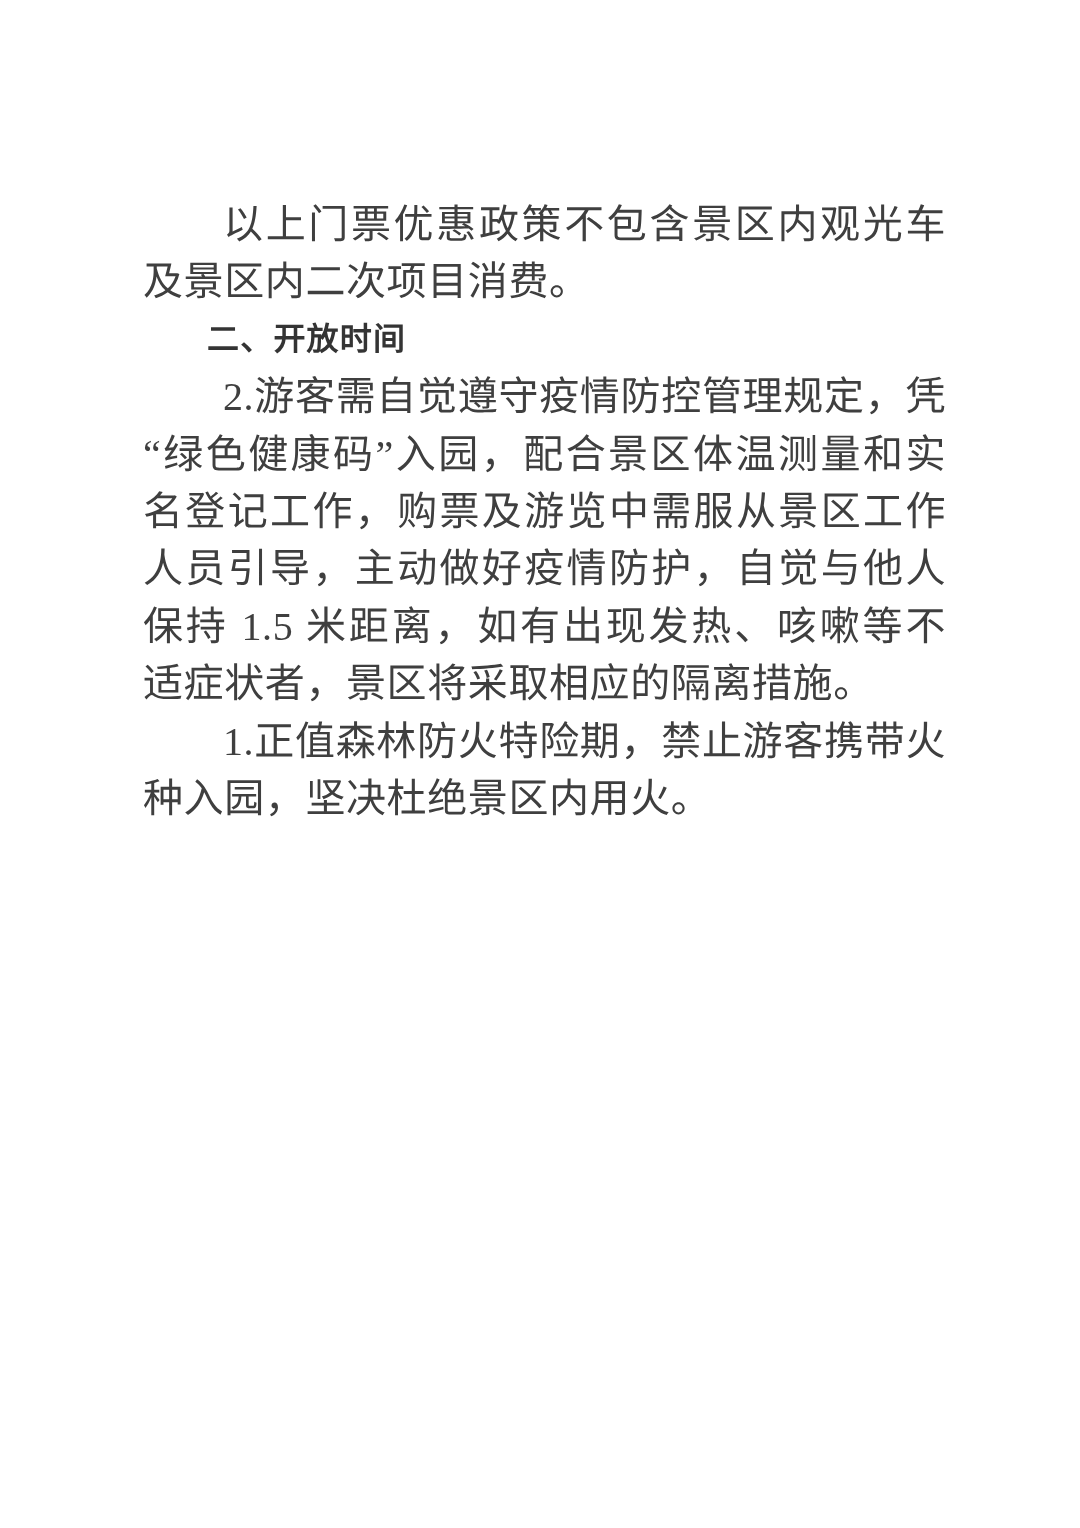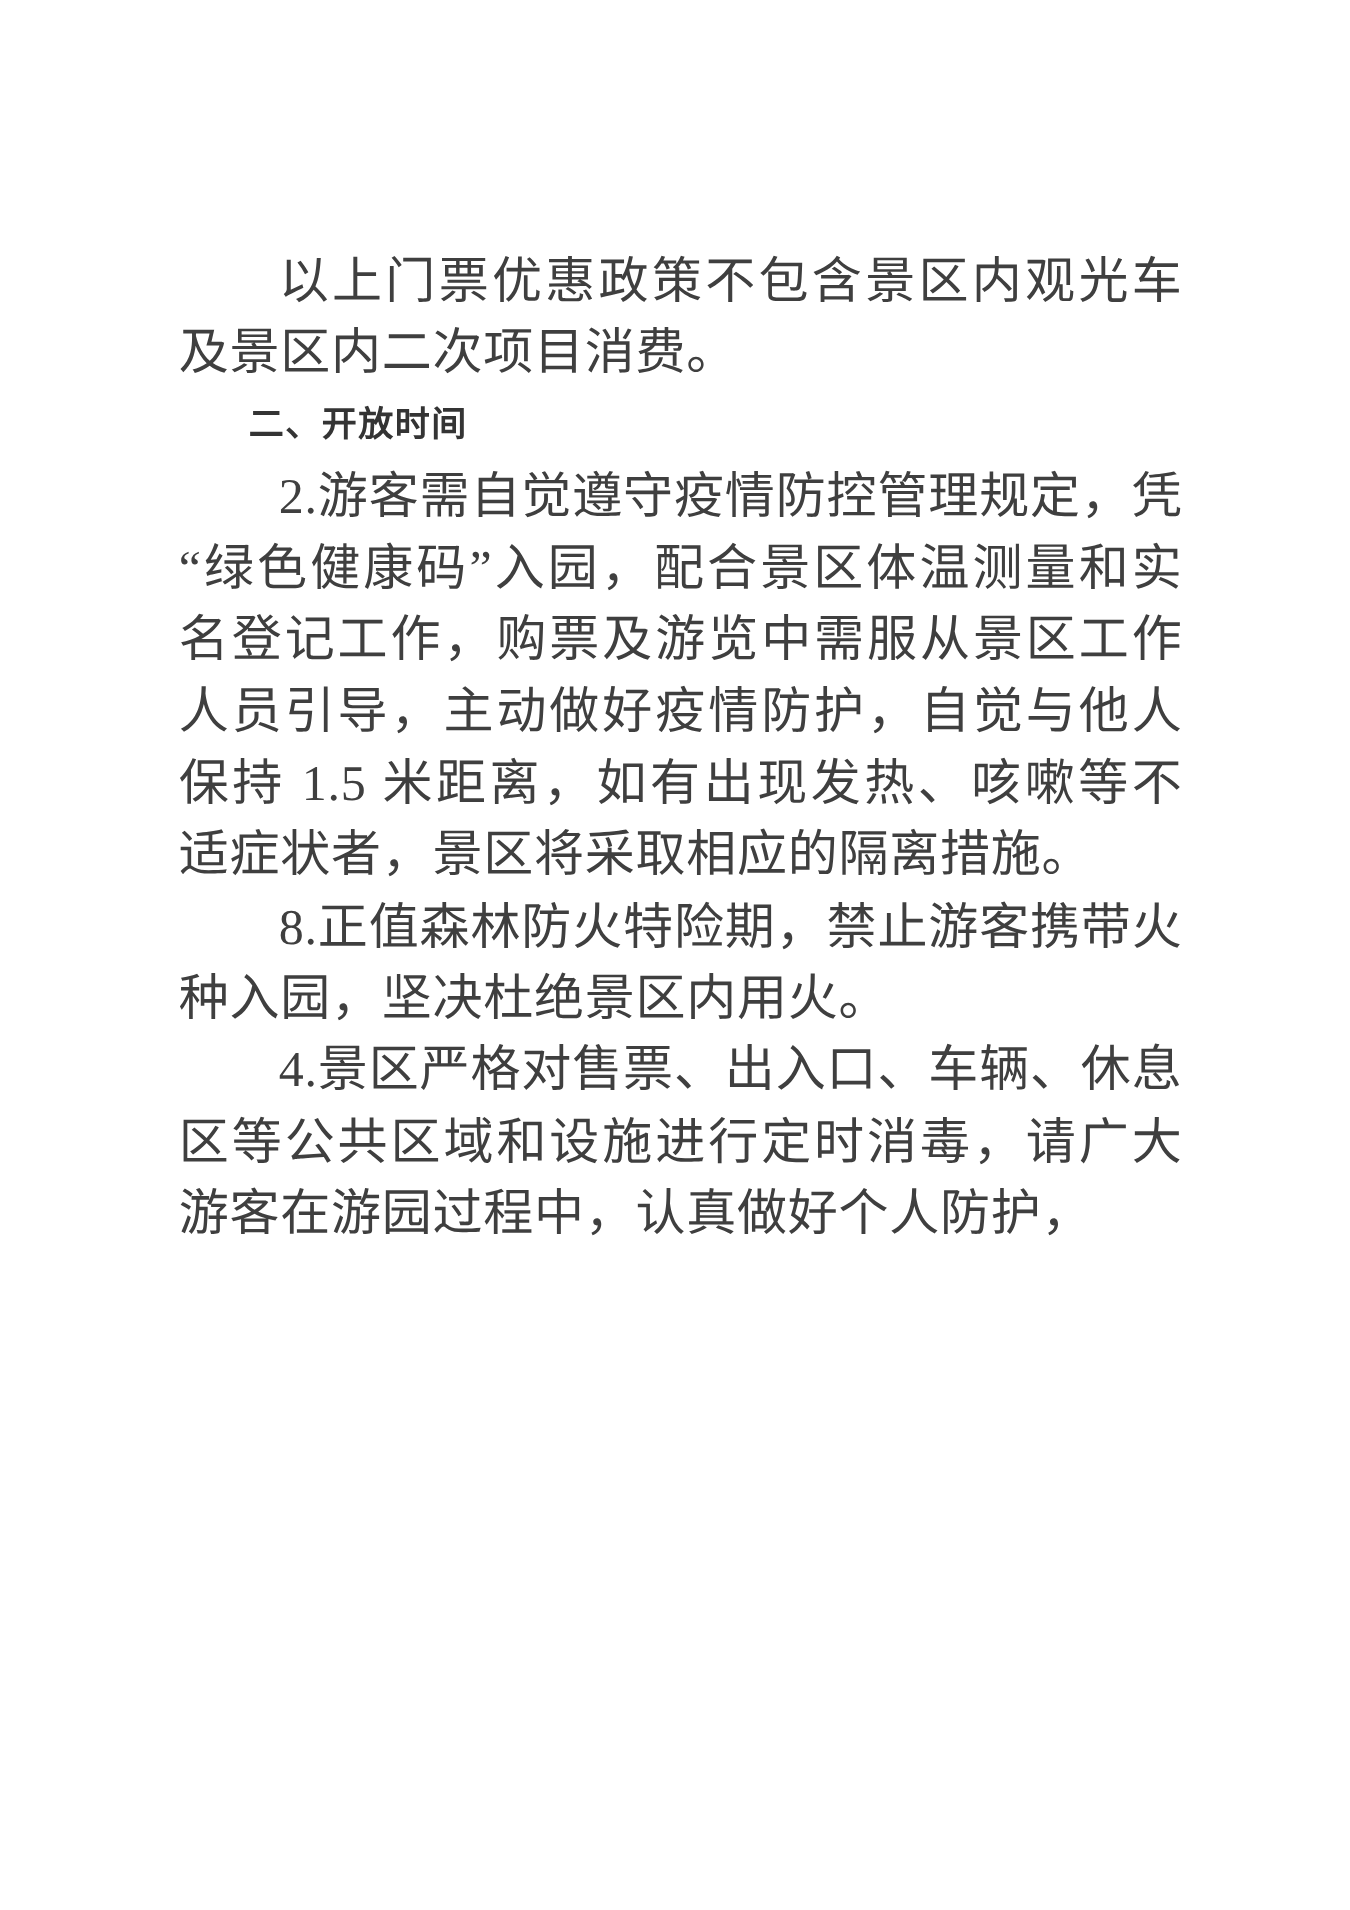"二、开放时间" .heading { font-size: 28px -> 32px }
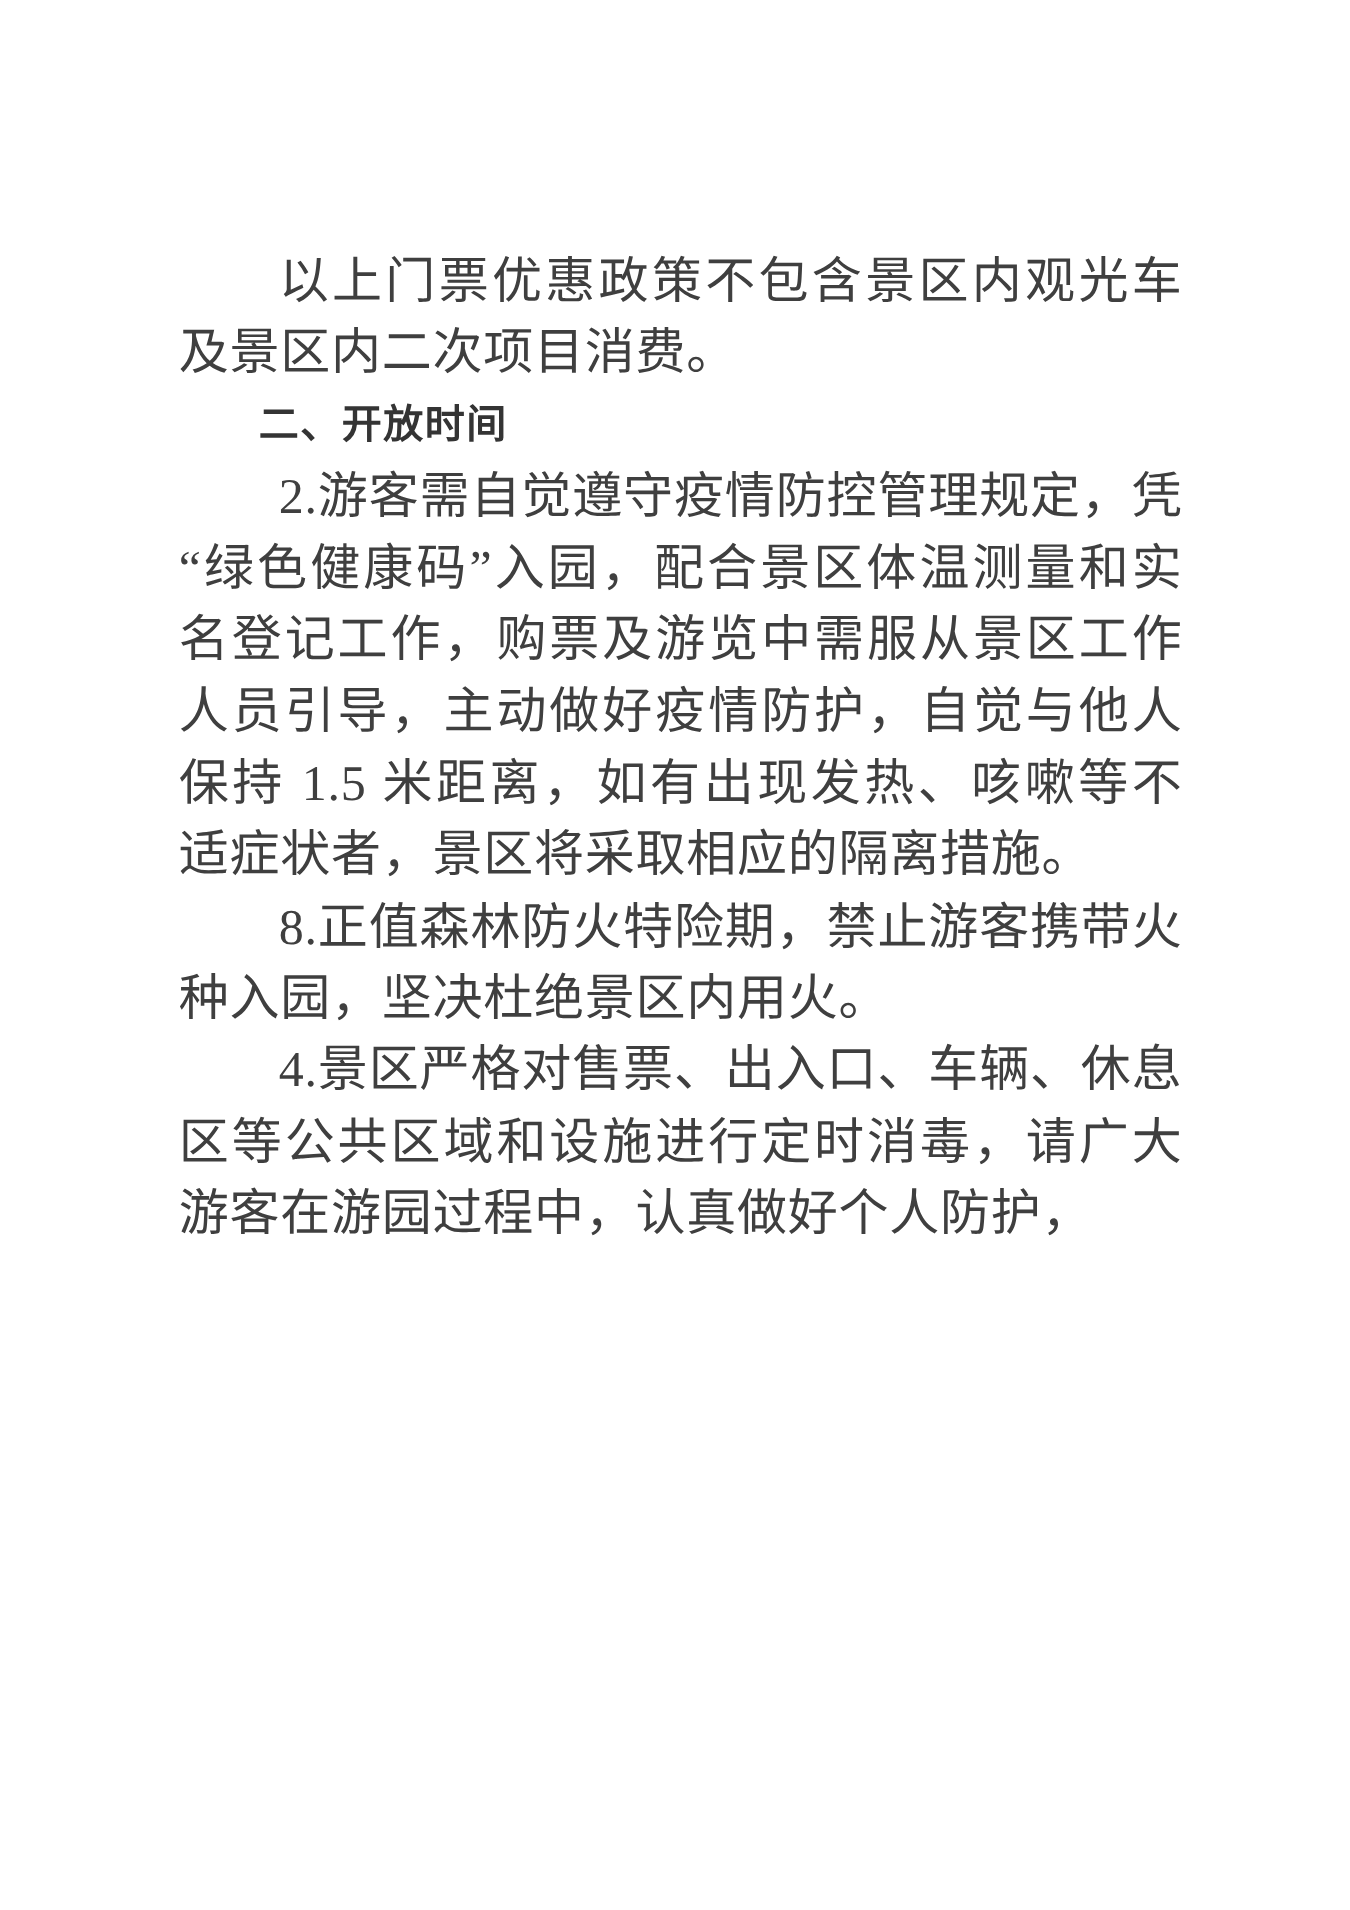"8.正值森林防火特险期，禁止游客携带火种入园，坚决杜绝景区内用火。" p.para { text: 8 -> 1 }
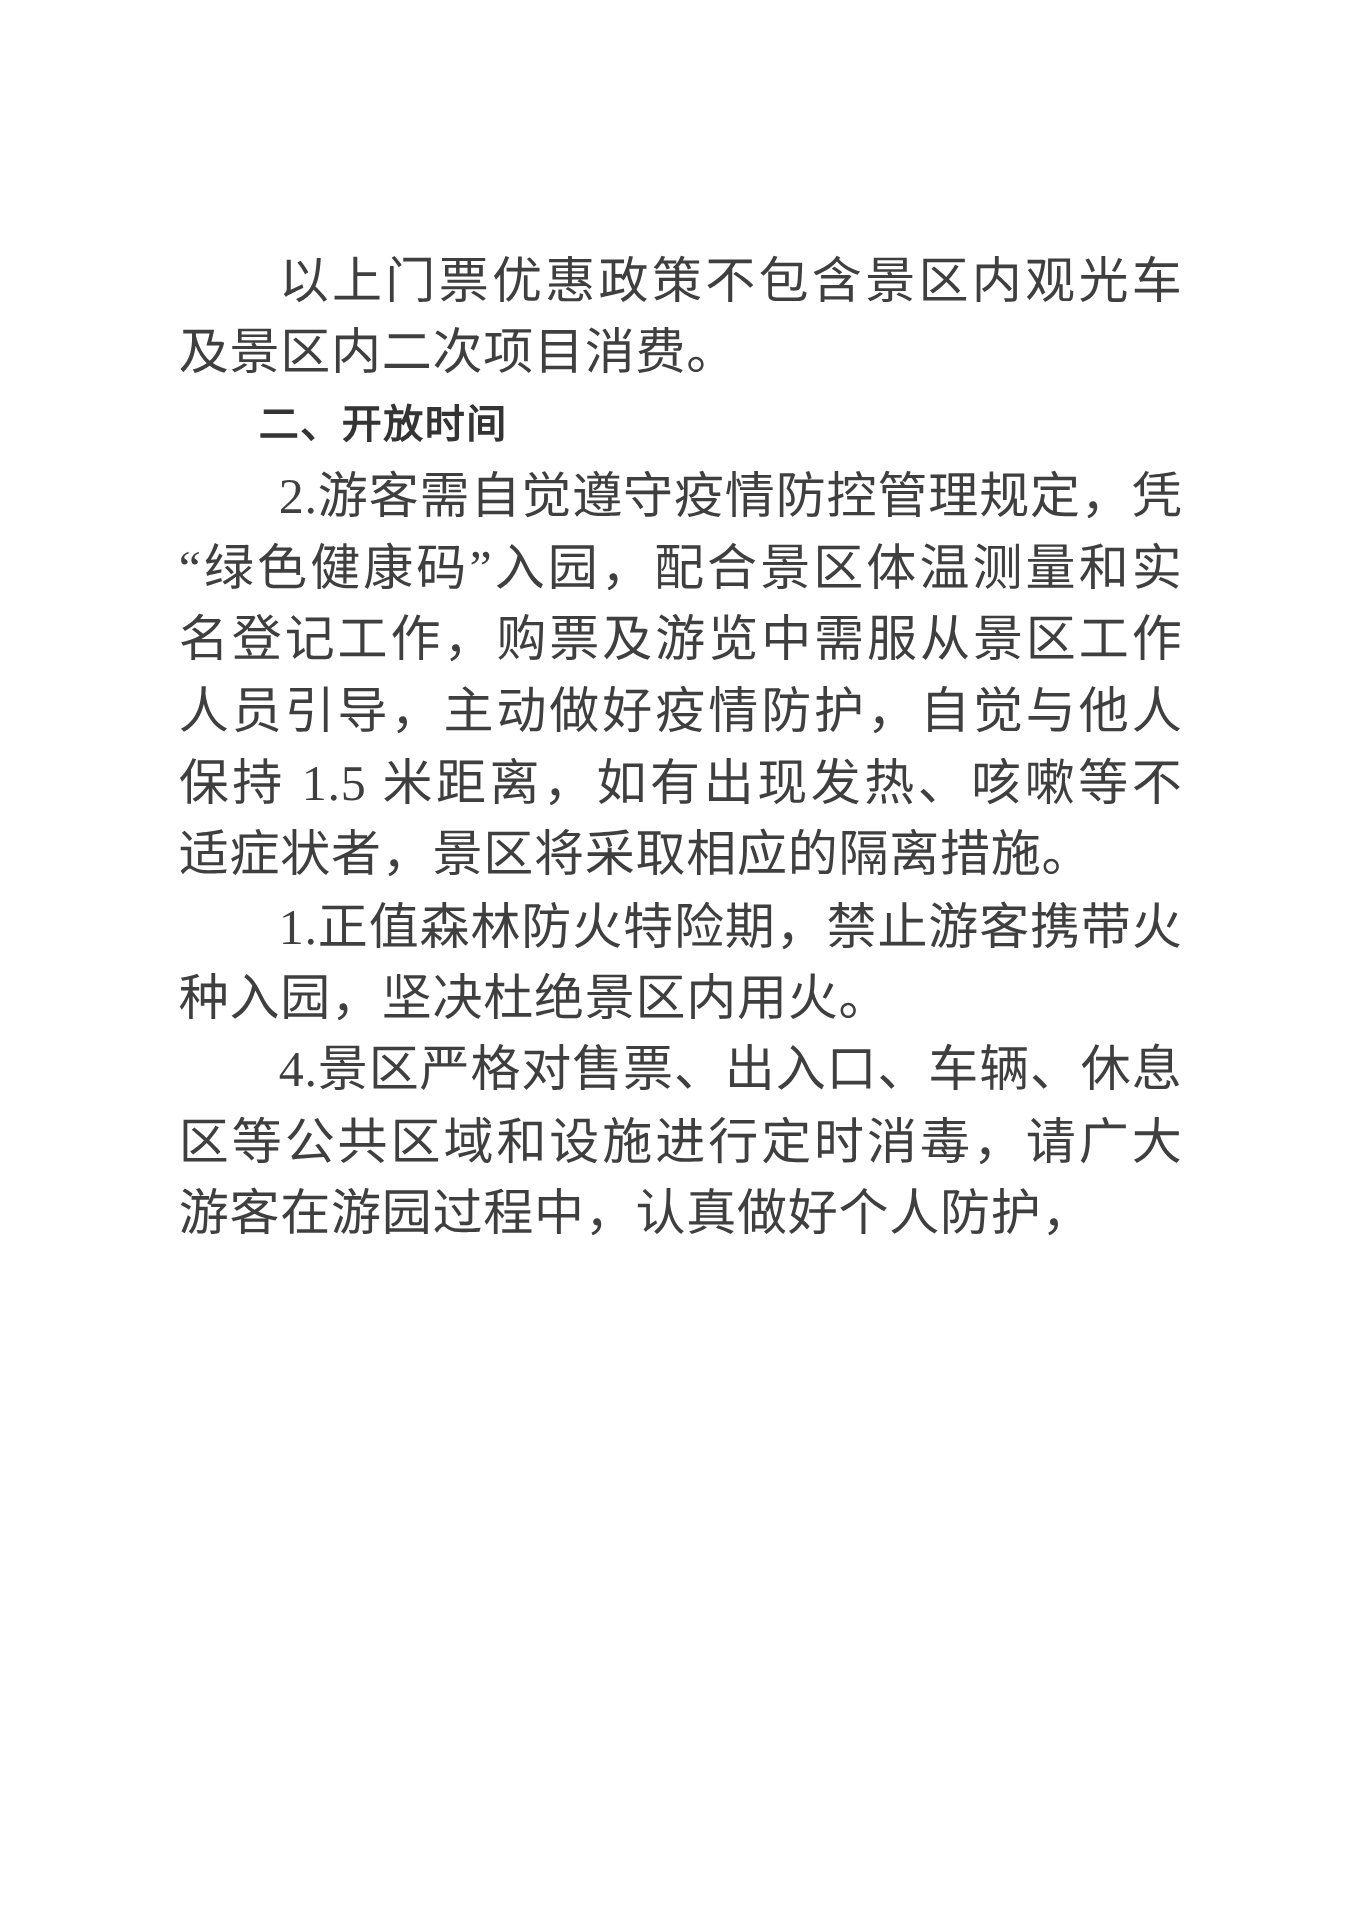"4.景区严格对售票、出入口、车辆、休息区等公共区域和设施进行定时消毒，请广大游客" p.para { html: <p>4.景区严格对售票、出入口、车辆、休息区等公共区域和设施进行定时消毒，请广大游客在游园过程中，认真做好个人防护，</p> -> none }
